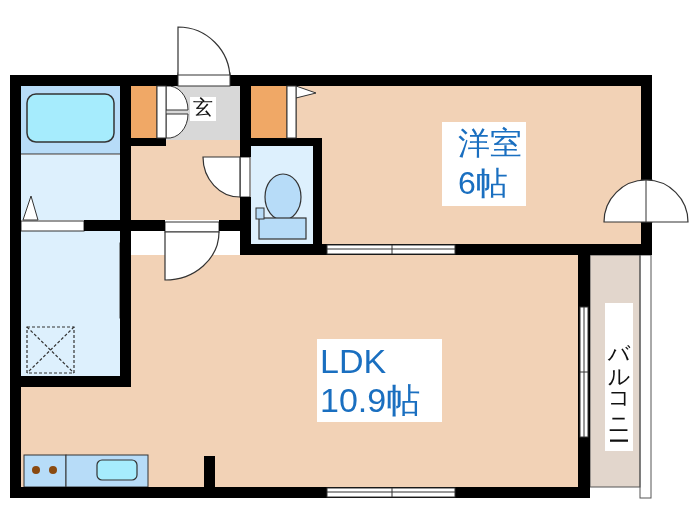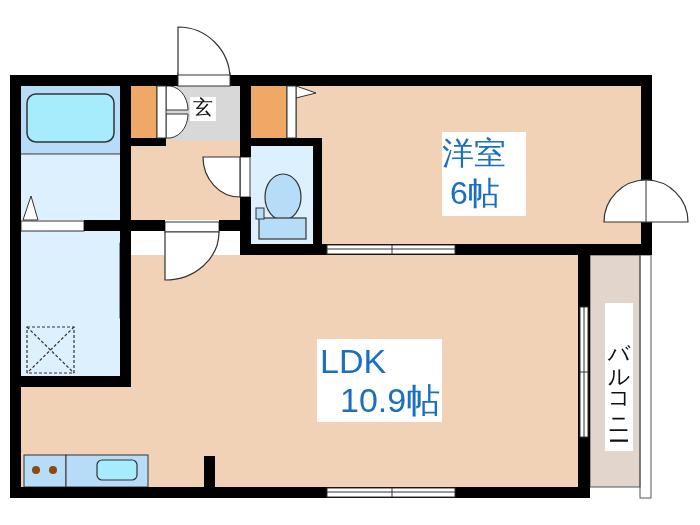"洋室" div.label-box { padding-left: 0 -> 16px; top: 132px -> 122px }
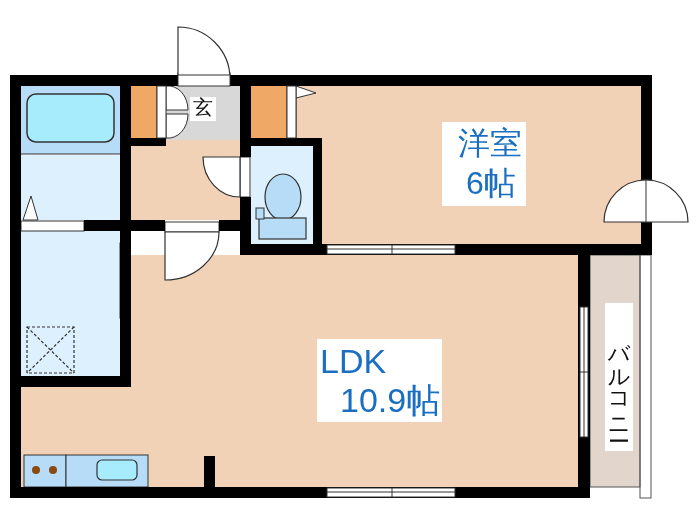"6帖" div { margin-left: 8px -> none }
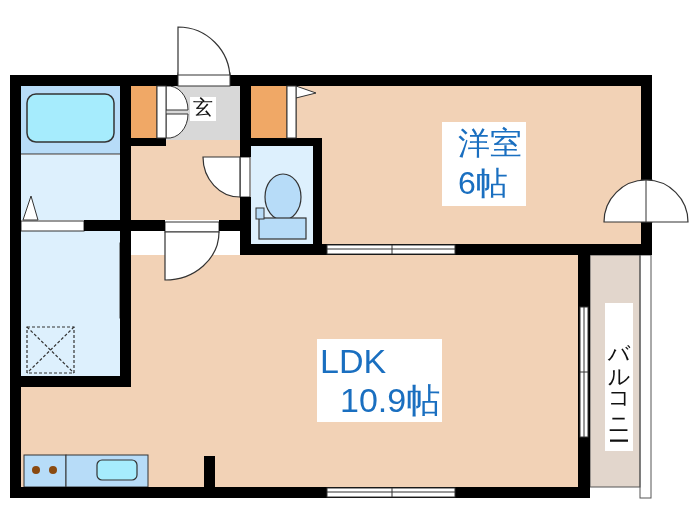"10.9帖" div { margin-left: 20px -> none }
